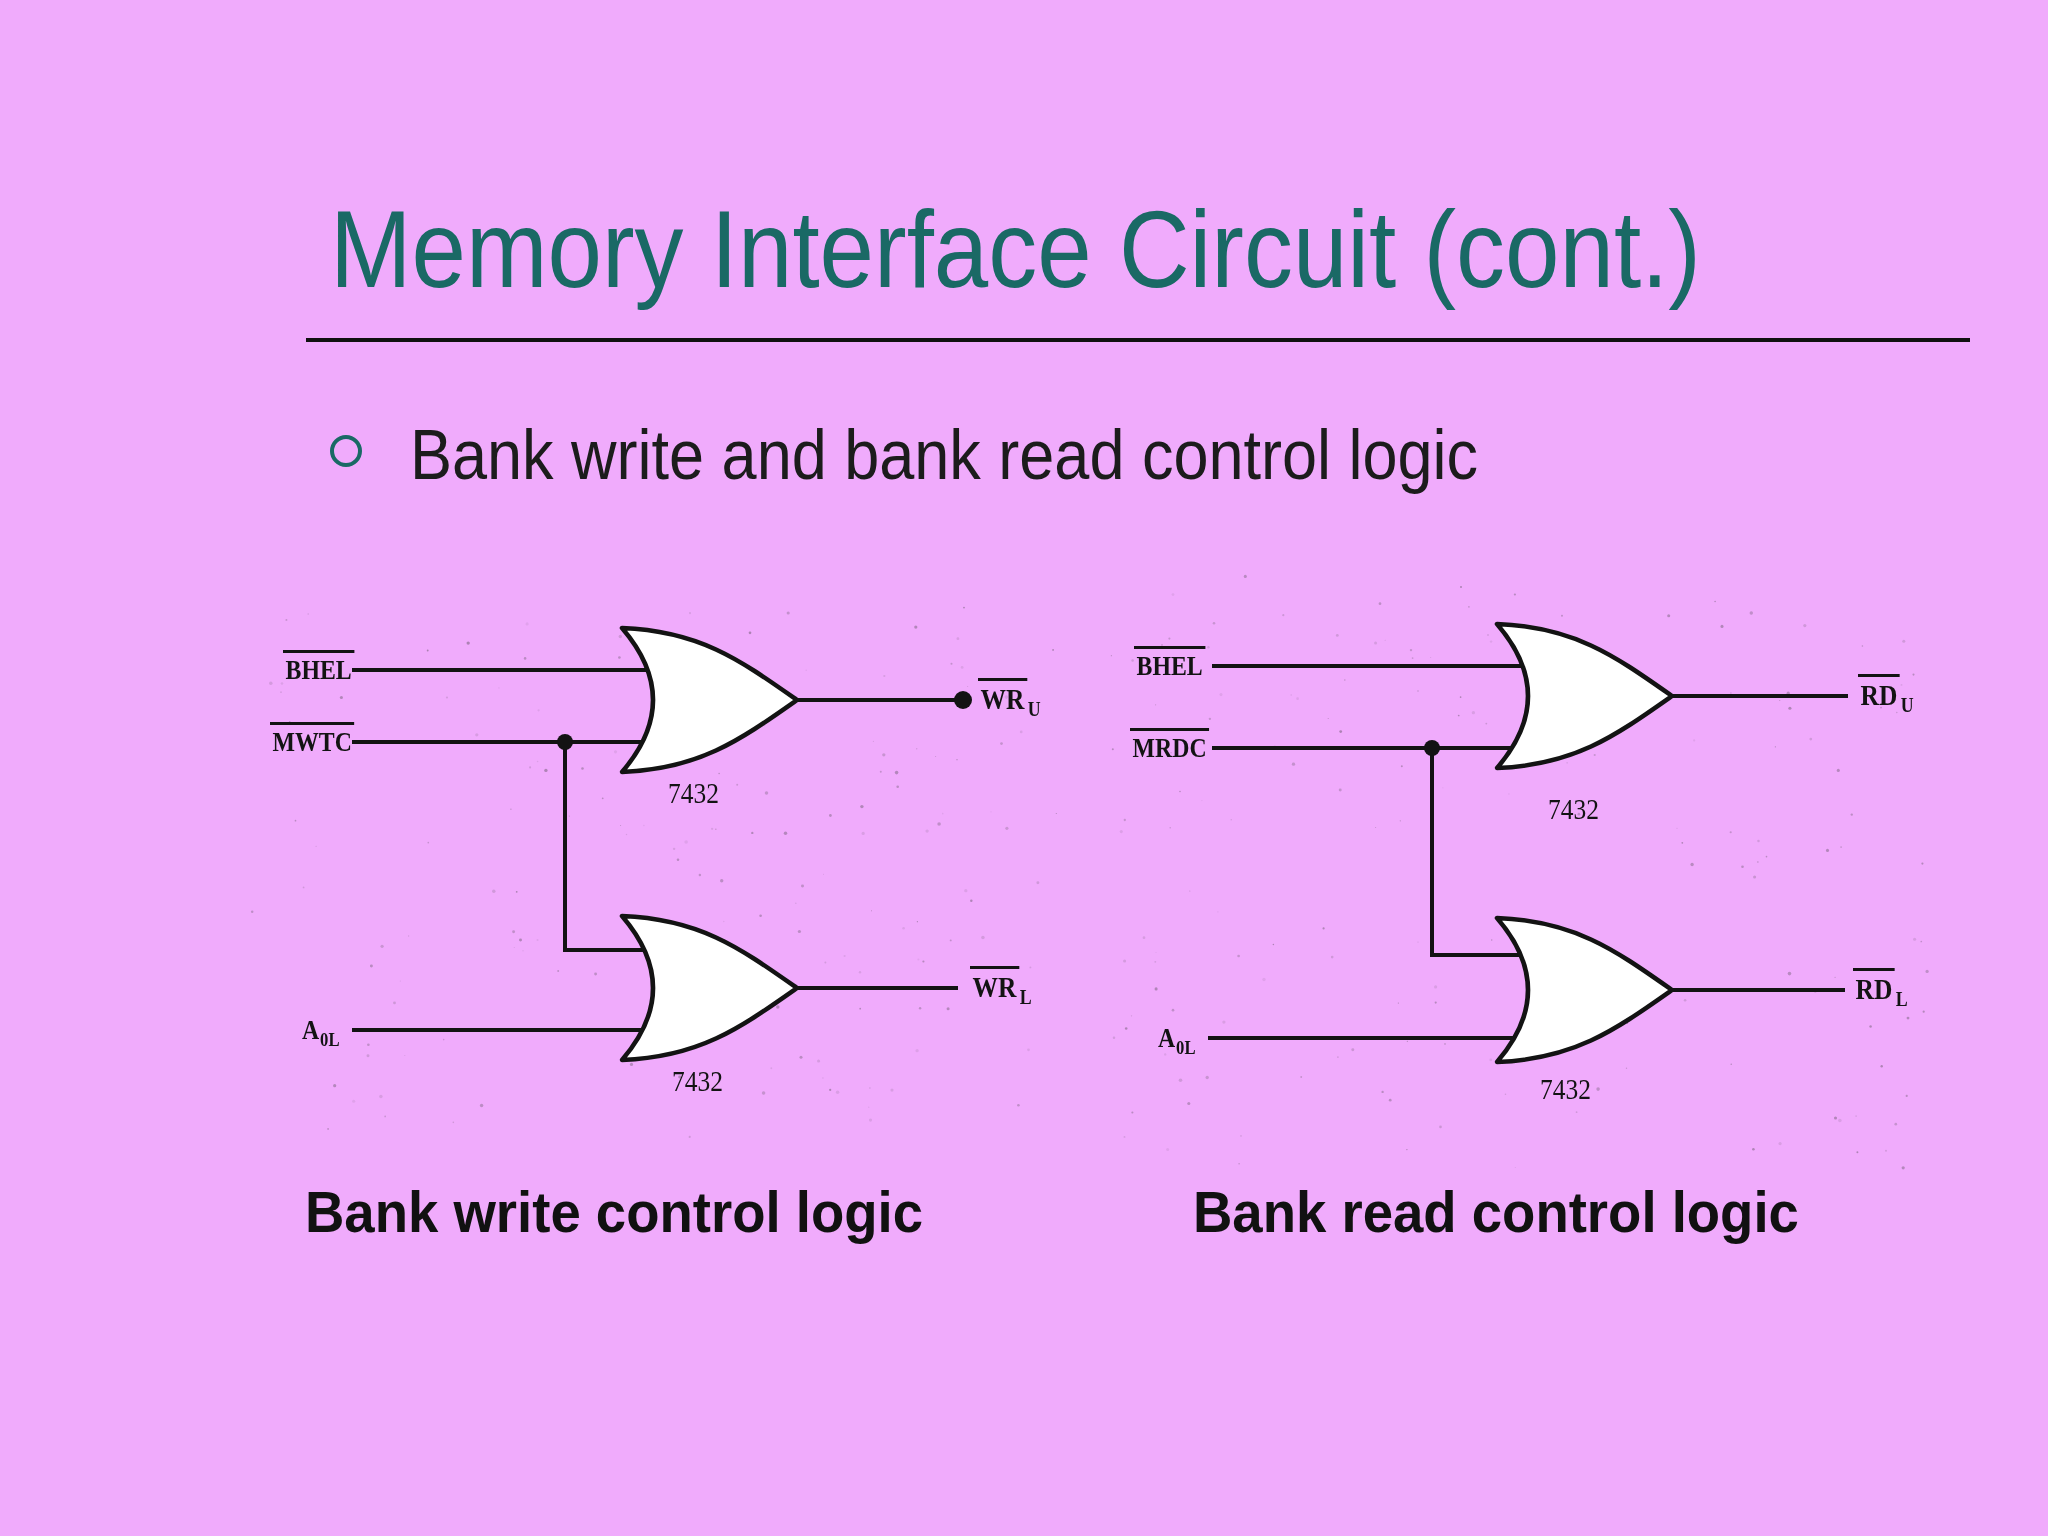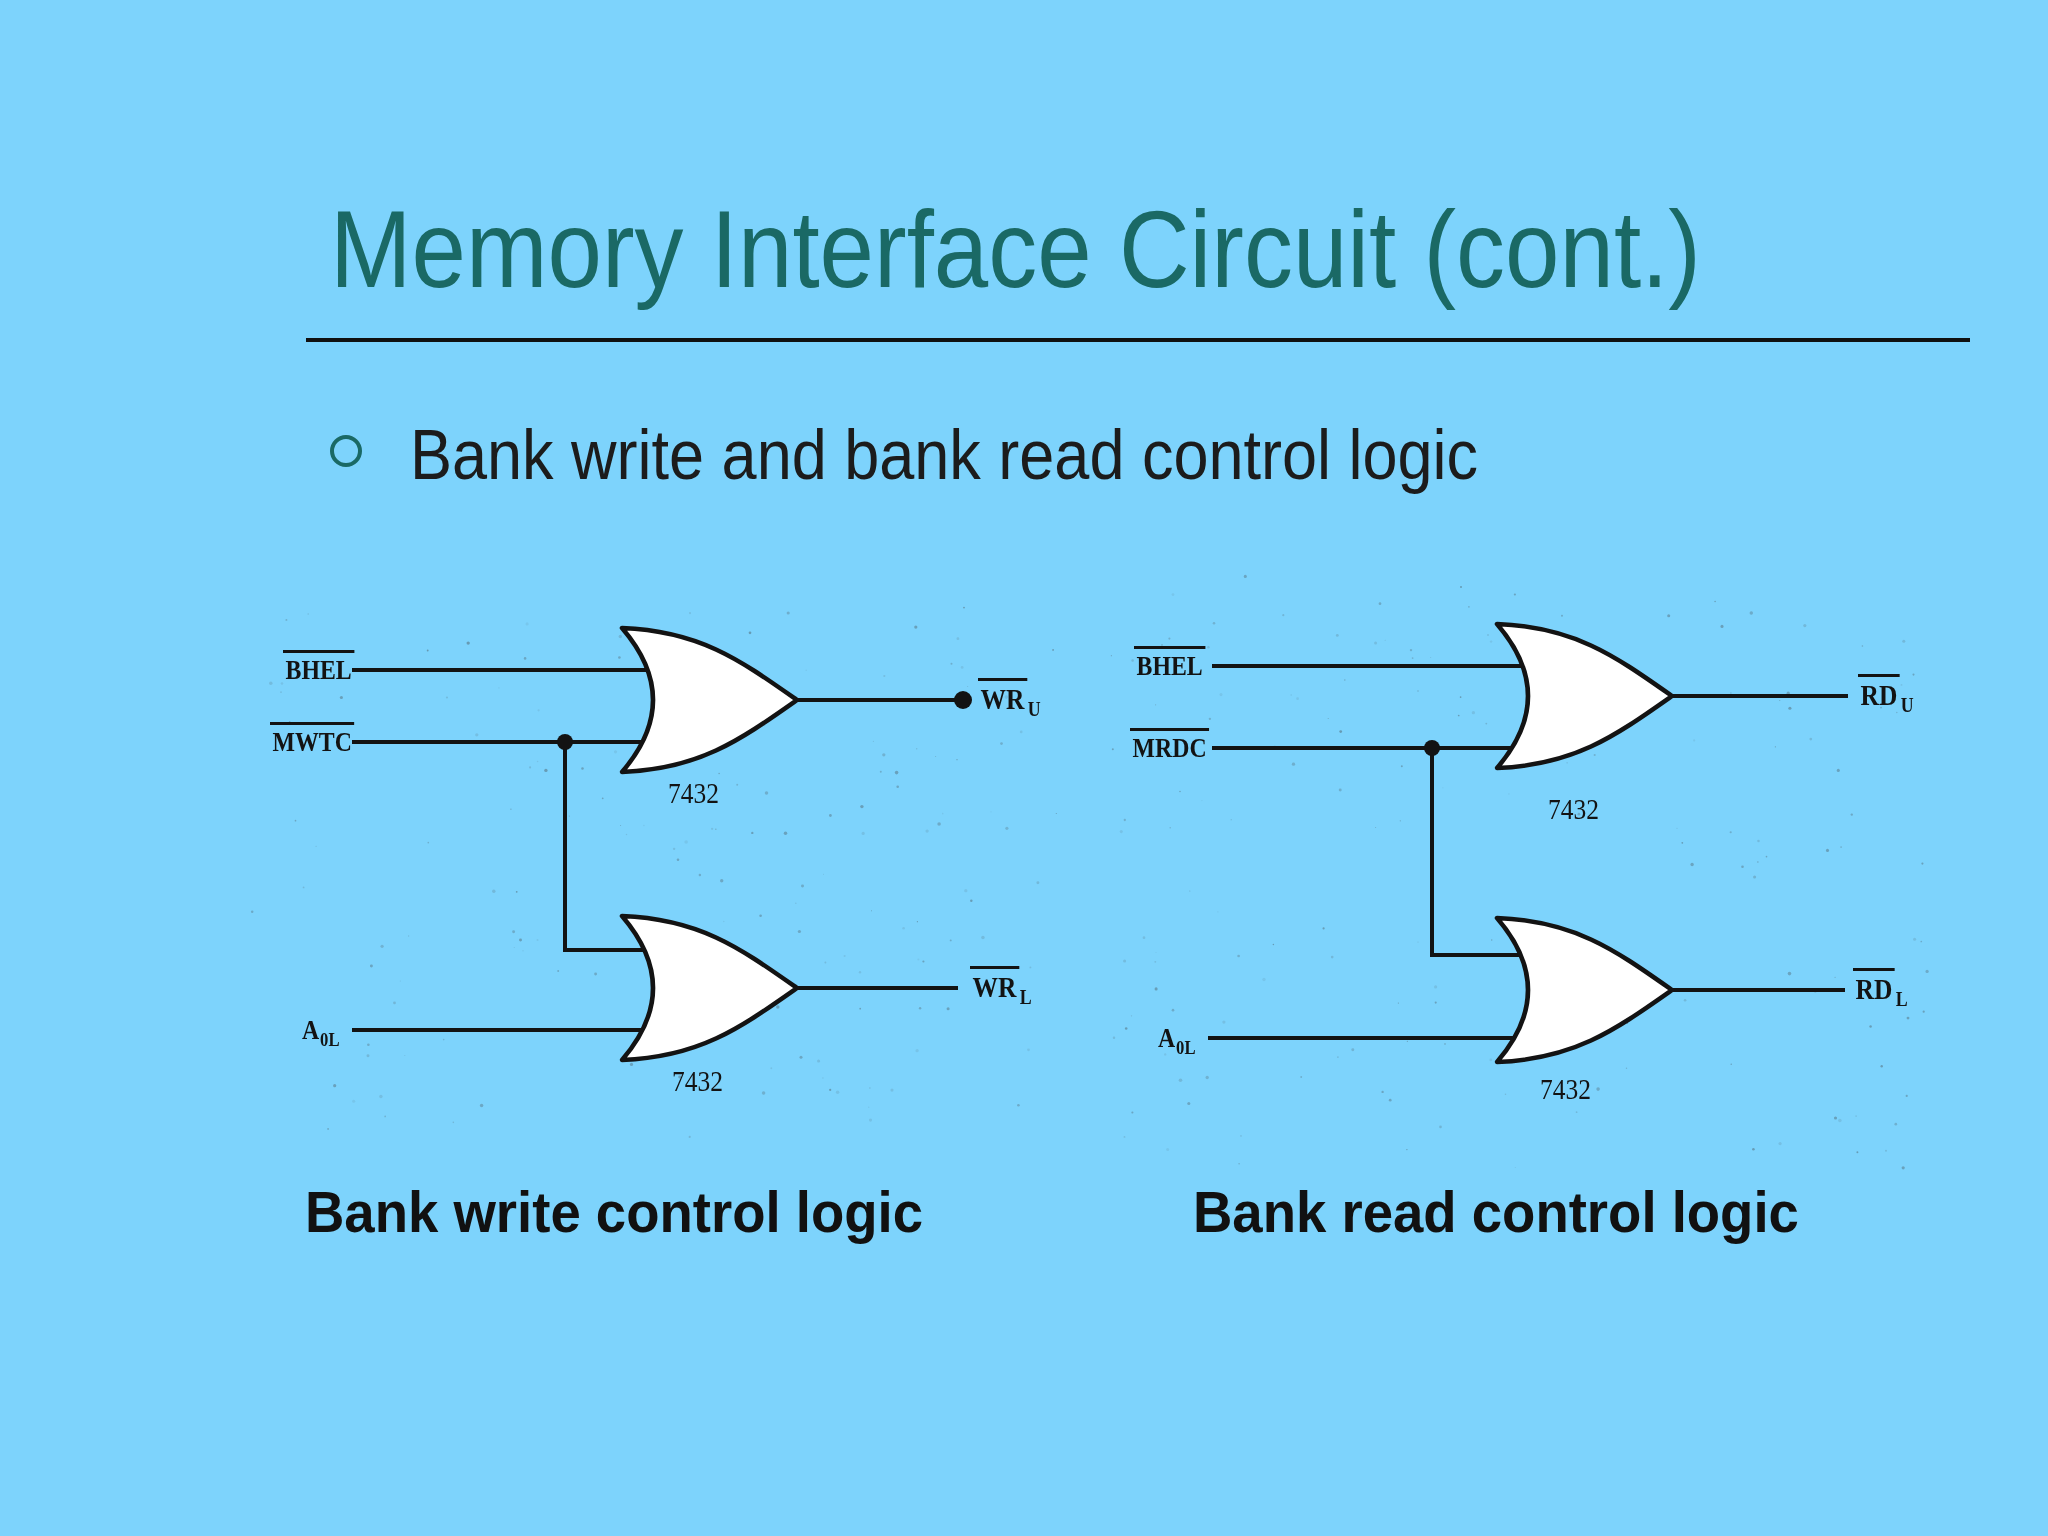"Memory Interface Circuit (cont.)" #slide { background: #7dd3fc -> #f0abfc }
